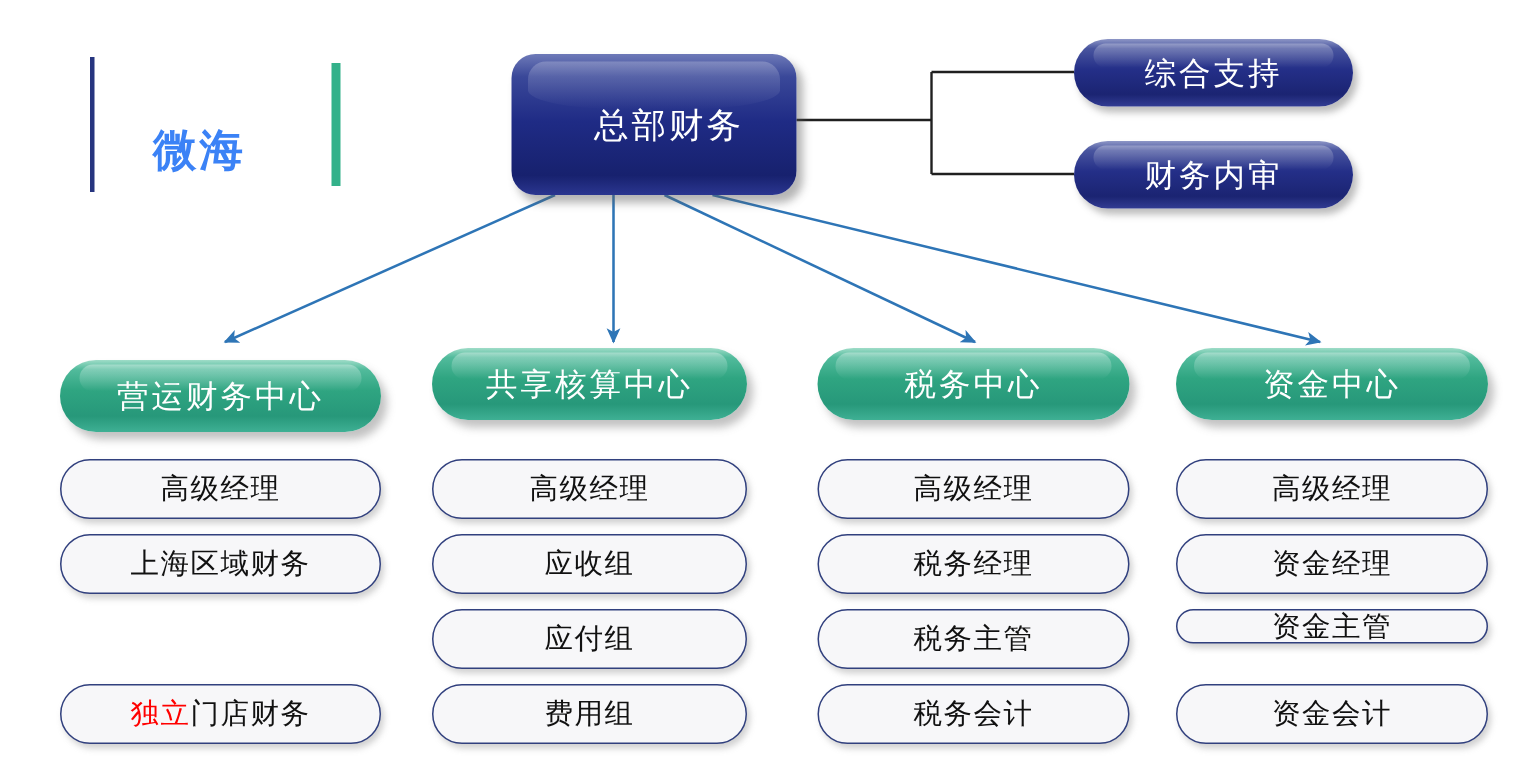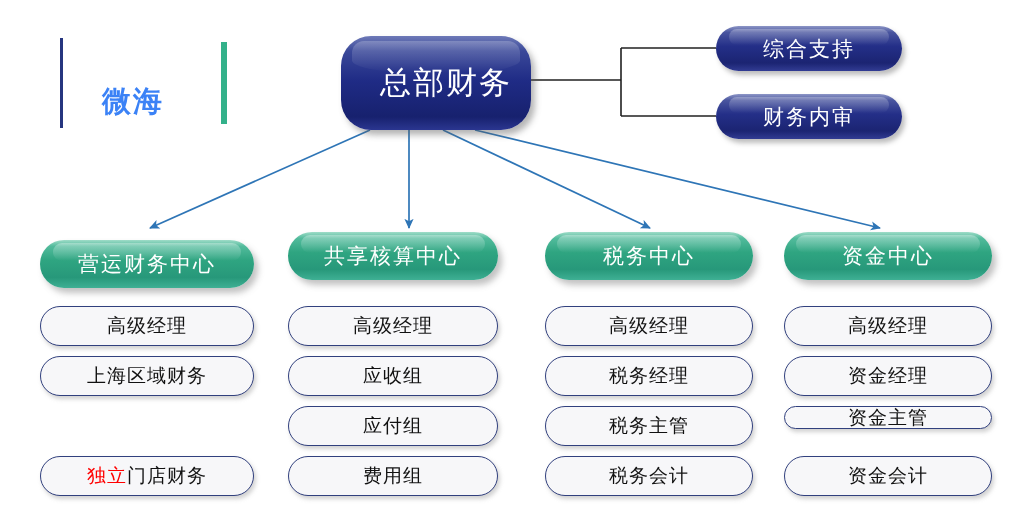"总部财务" .node-root { border-radius: 30px -> 16px; font-size: 31px -> 23px }
